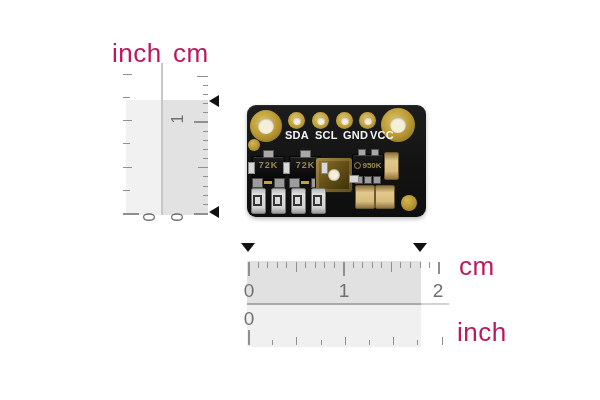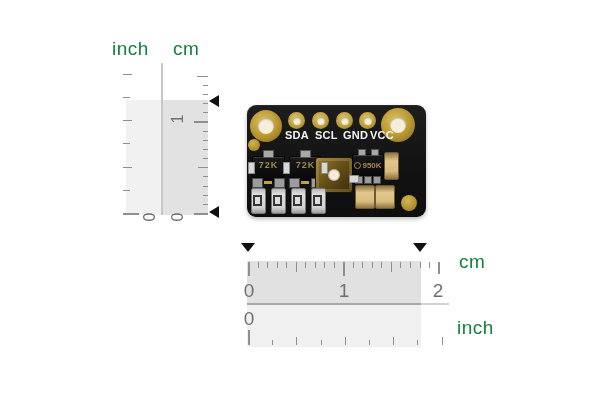"inch" .ruler-label { color: #15803d -> #be185d; font-size: 19px -> 26px }
